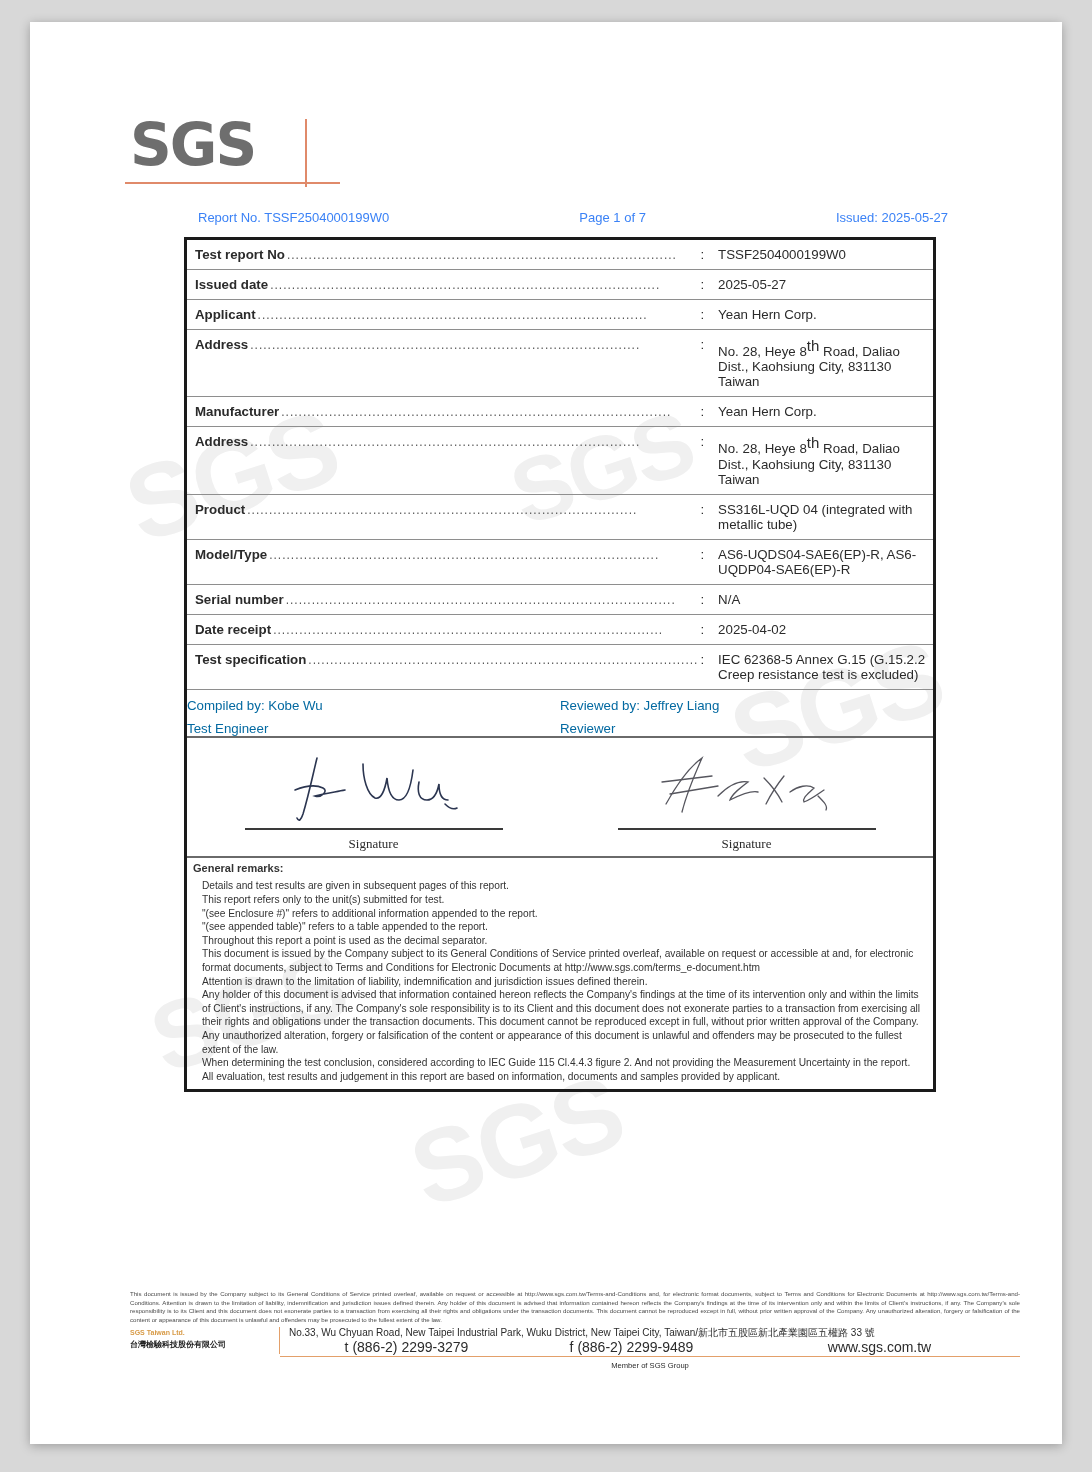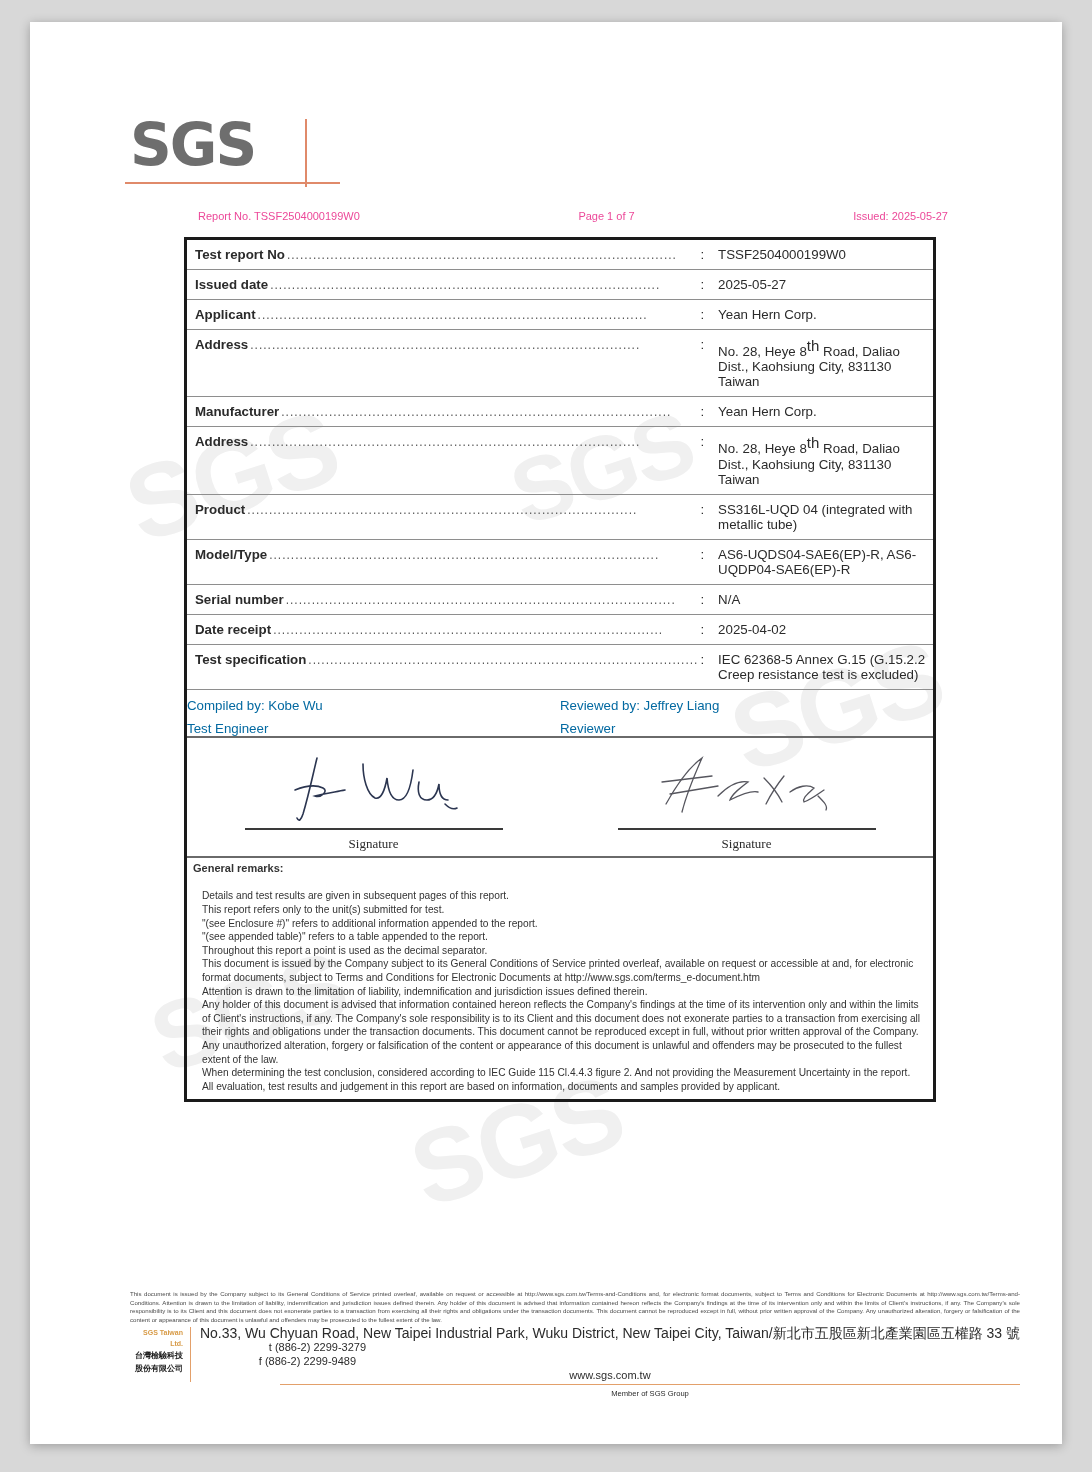"Report No. TSSF2504000199W0" #header-row { color: #ec4899 -> #3b82f6; font-size: 11px -> 13px }
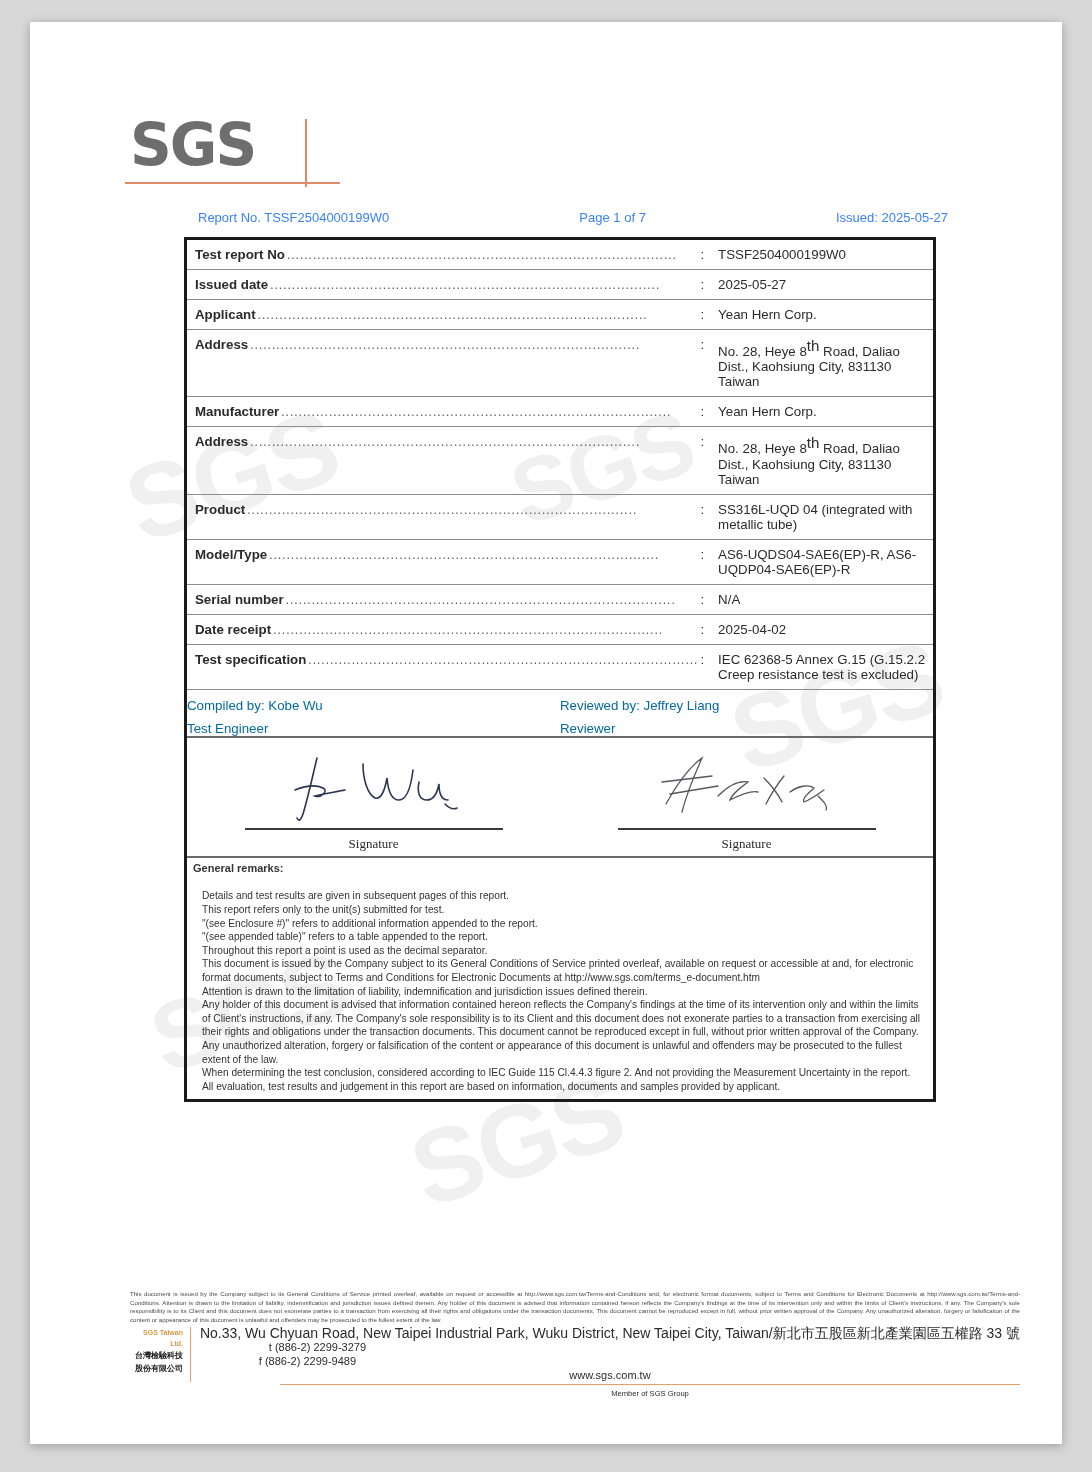"General remarks:" #remarks .rm-title { margin-bottom: 14px -> 4px }
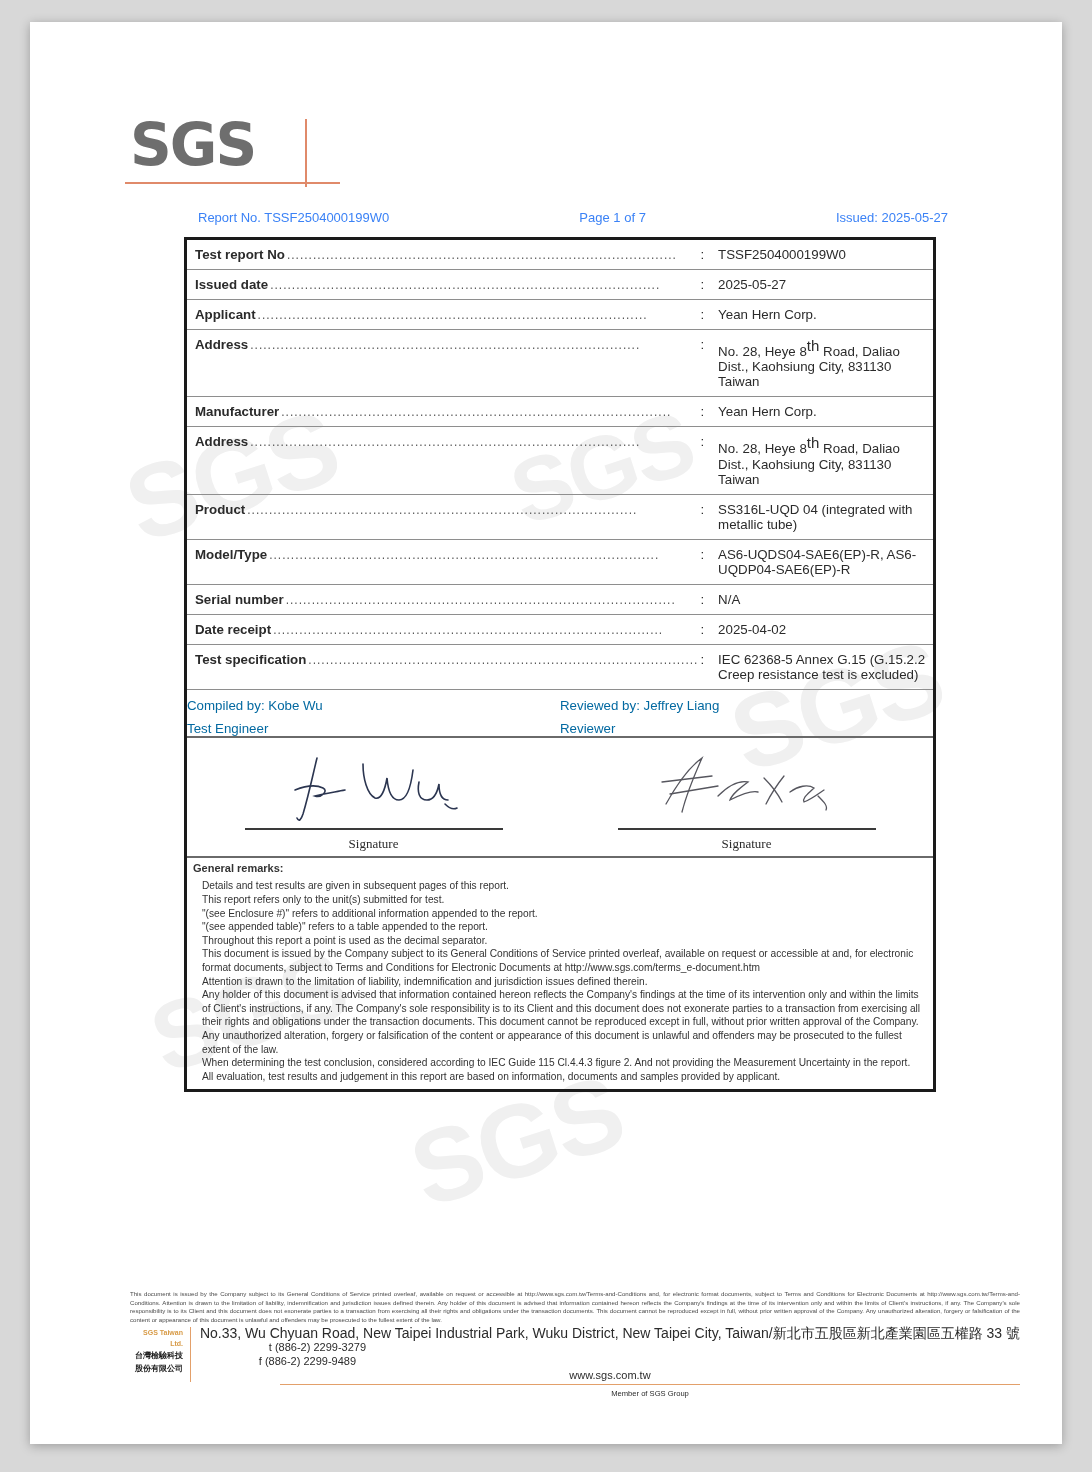"No.33, Wu Chyuan Road, New" #foot-right .addr { font-size: 14px -> 10px }
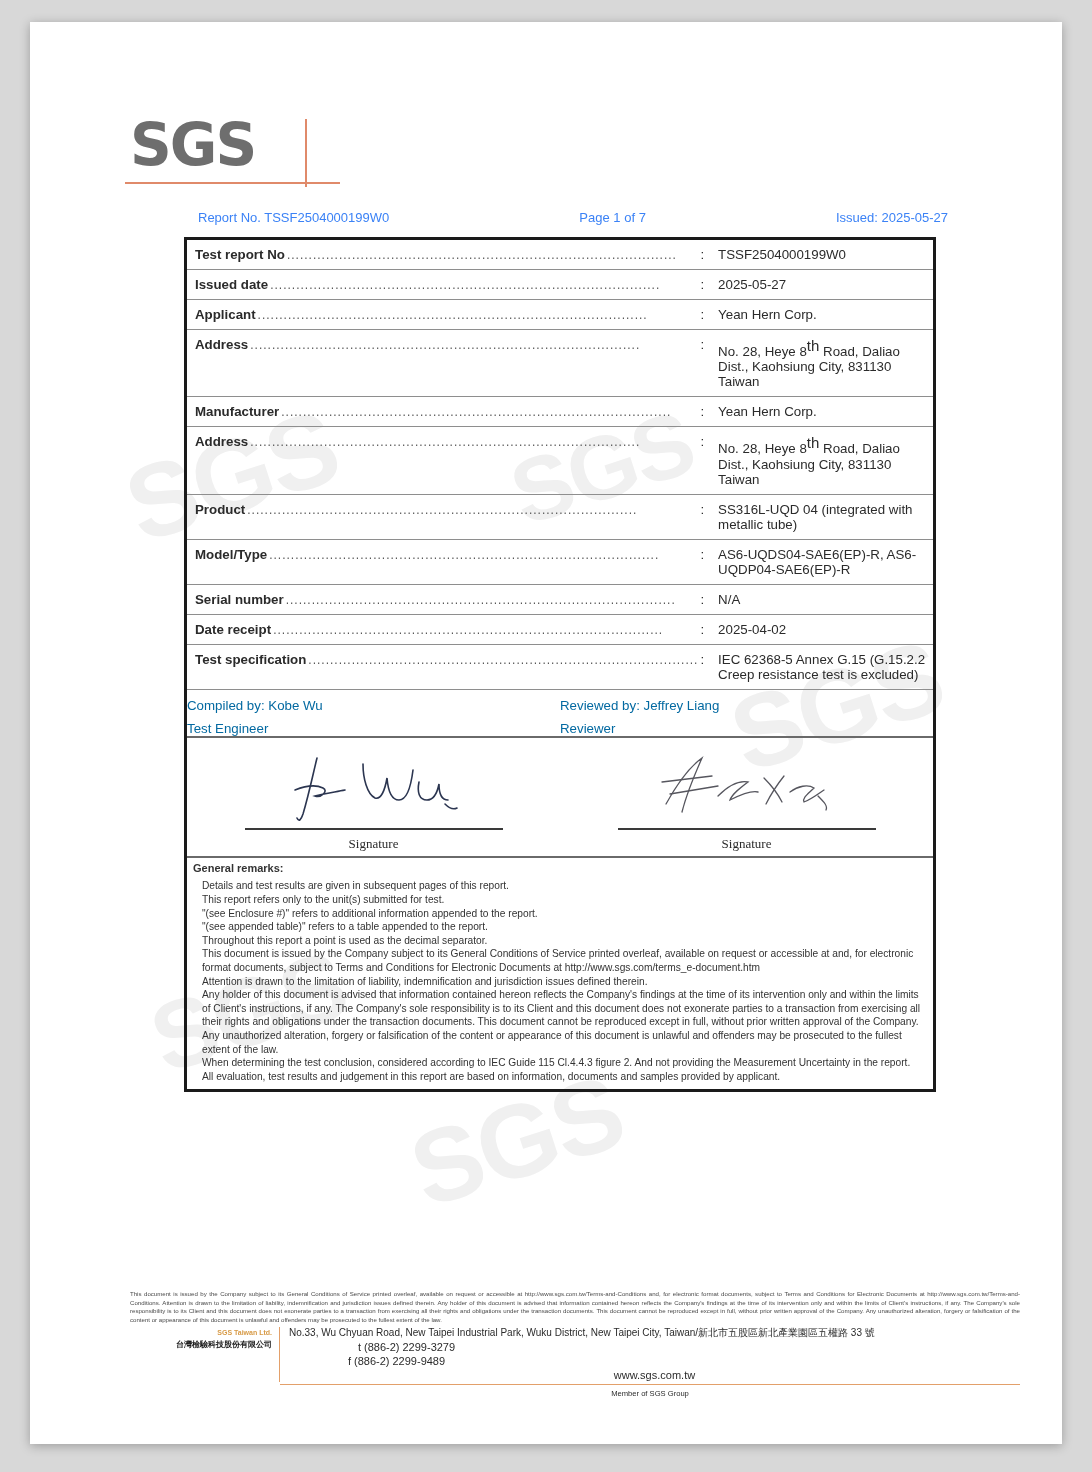"台灣檢驗科技股份有限公司" #foot-left { text-align: right -> left }
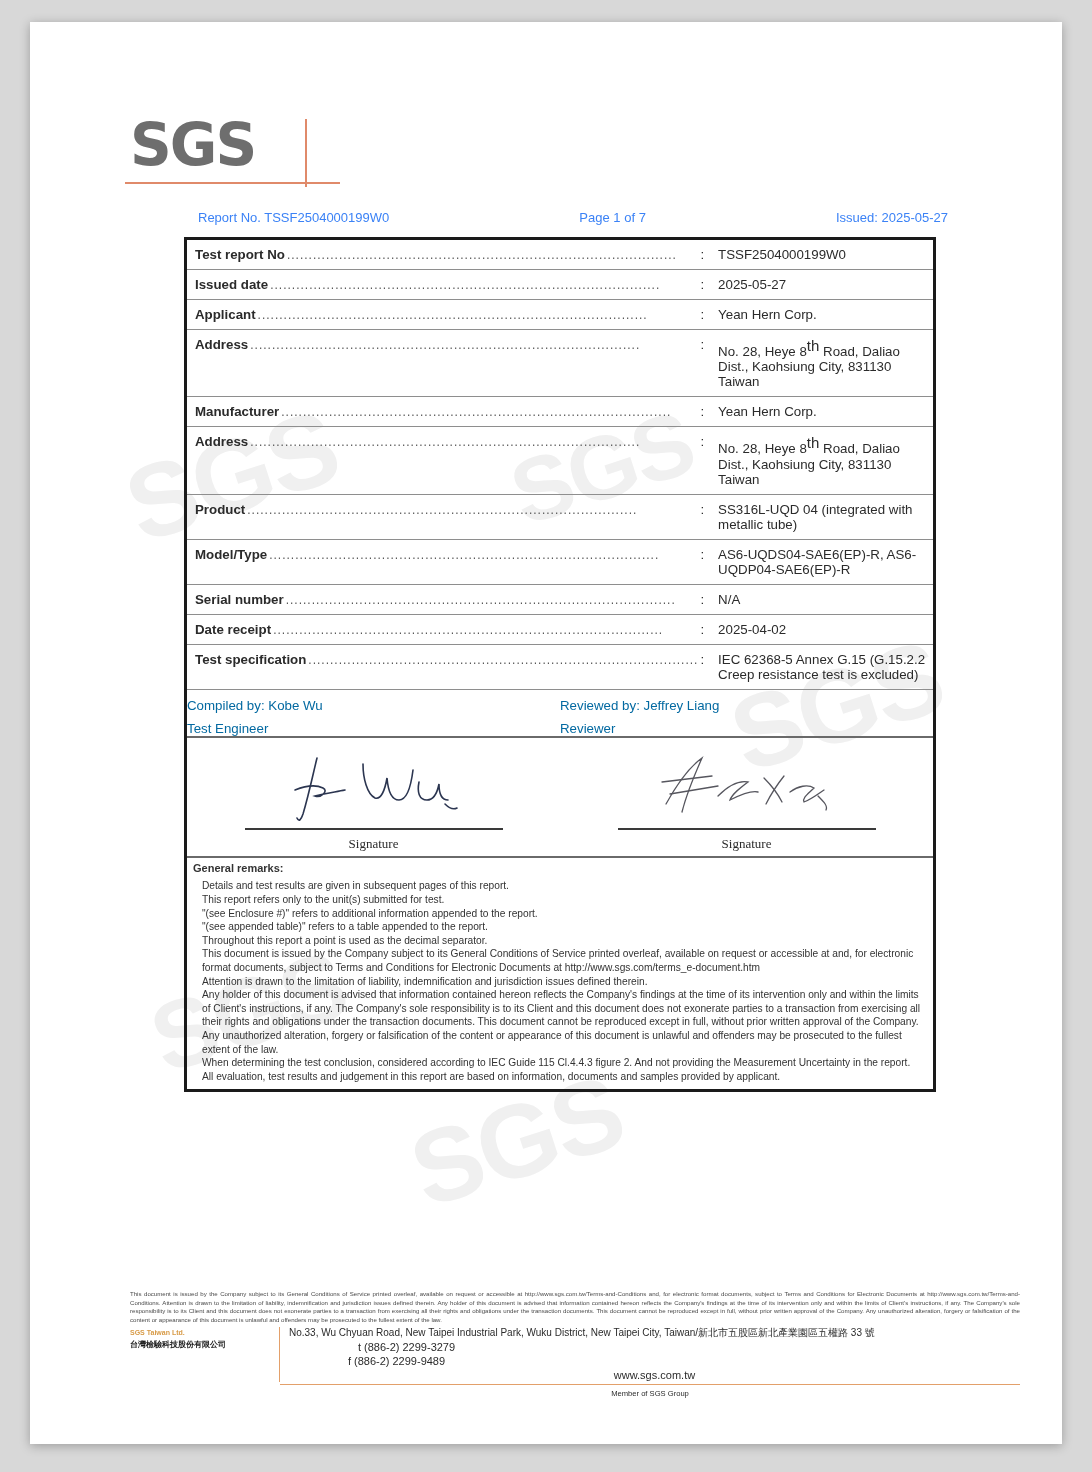"t (886-2) 2299-3279" #foot-contact { flex-direction: column -> none; font-size: 11px -> 14px }
